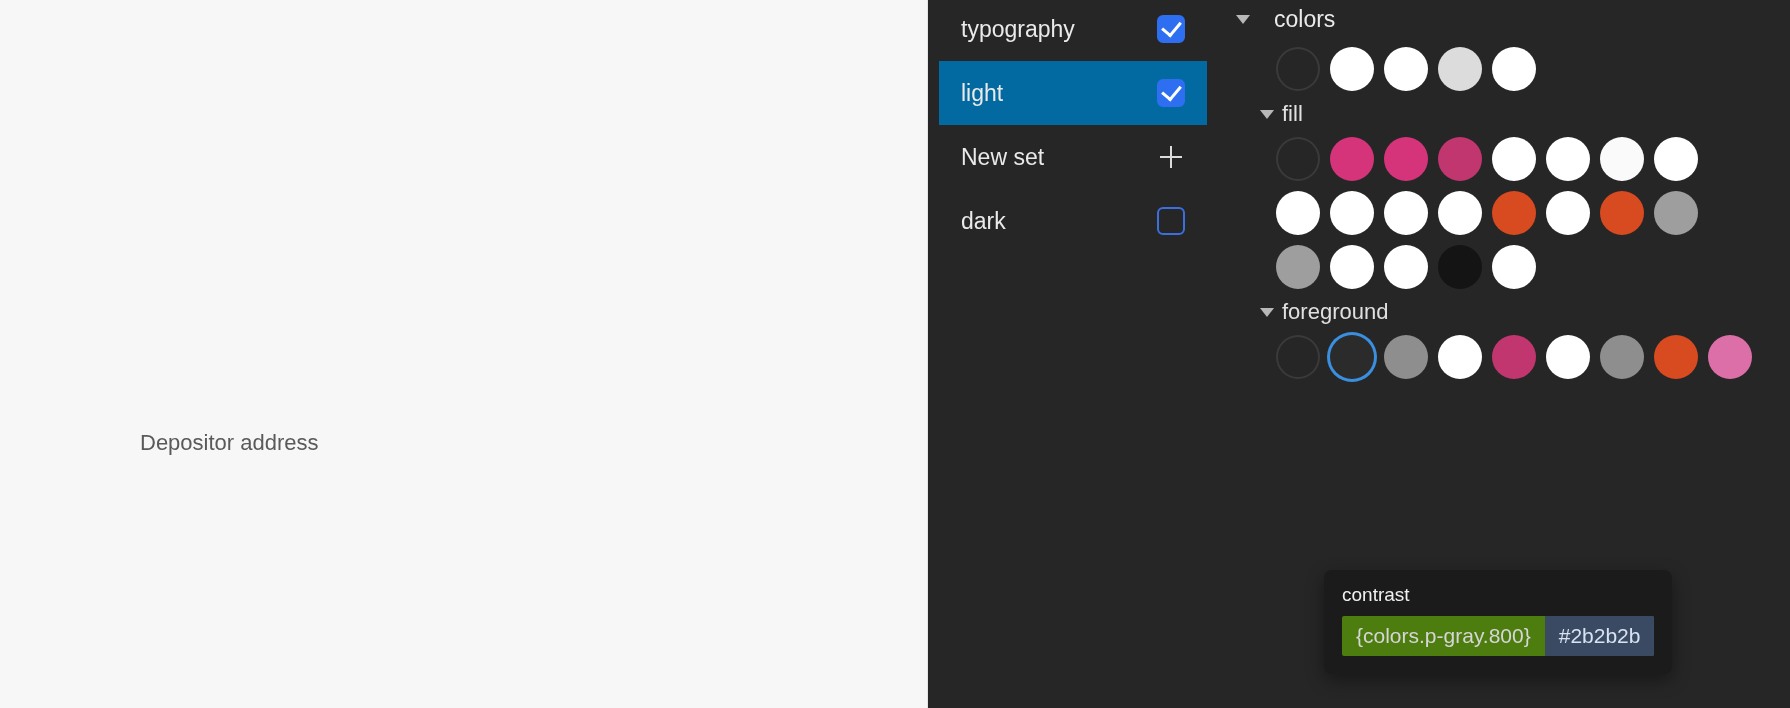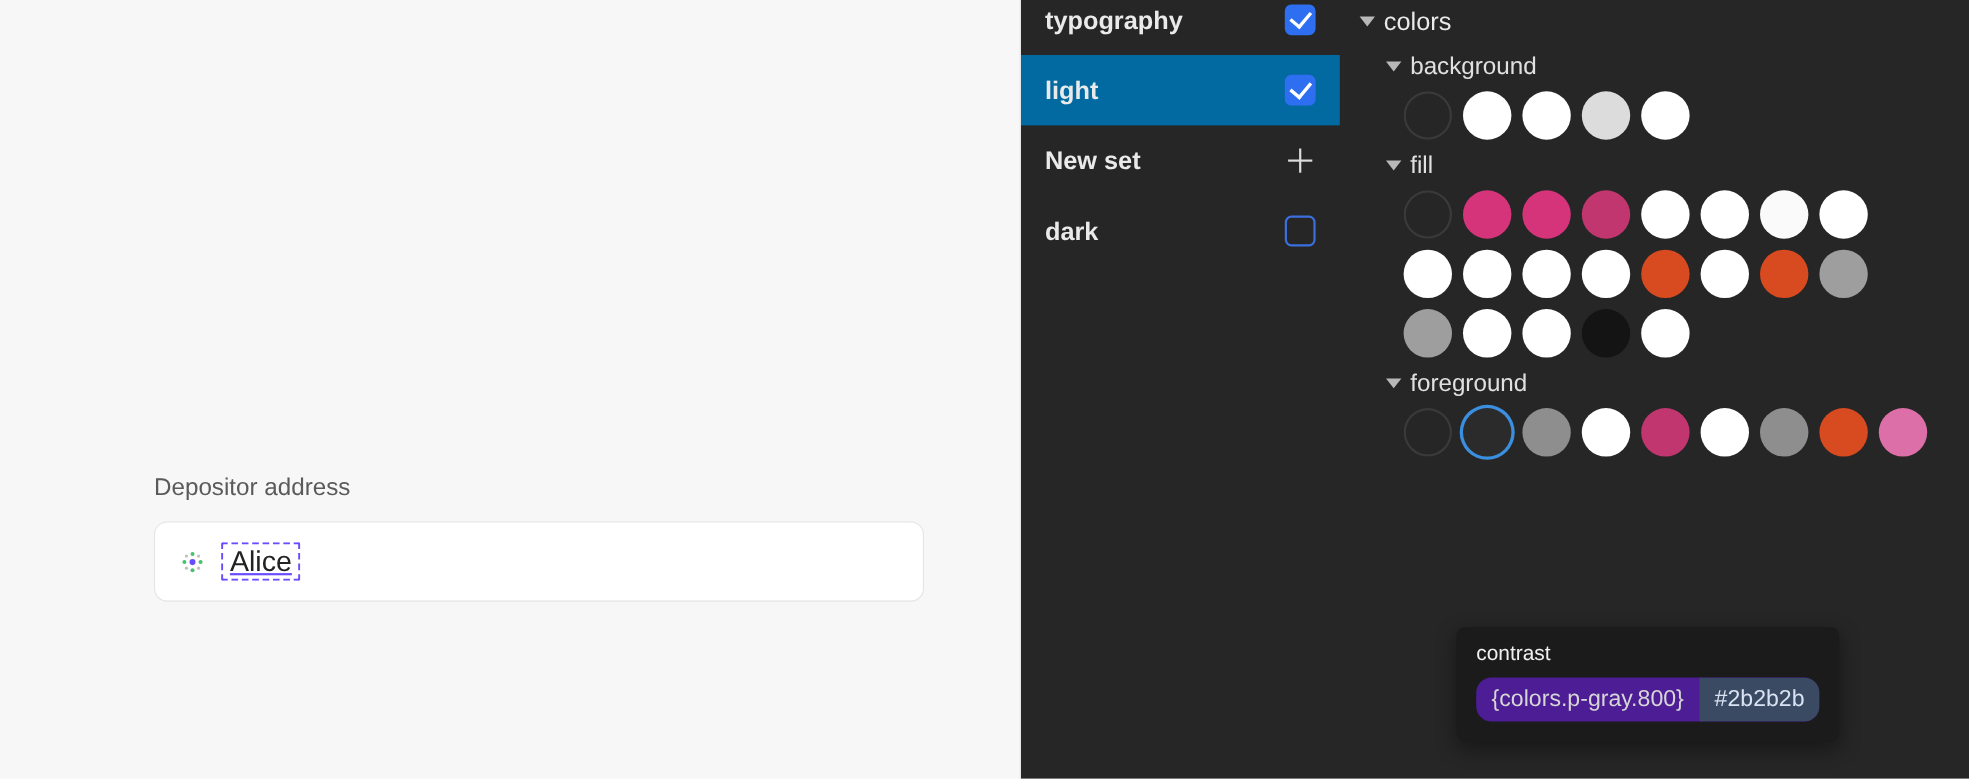"typography" .sets { font-weight: bold -> none; padding: 0 -> 11px }
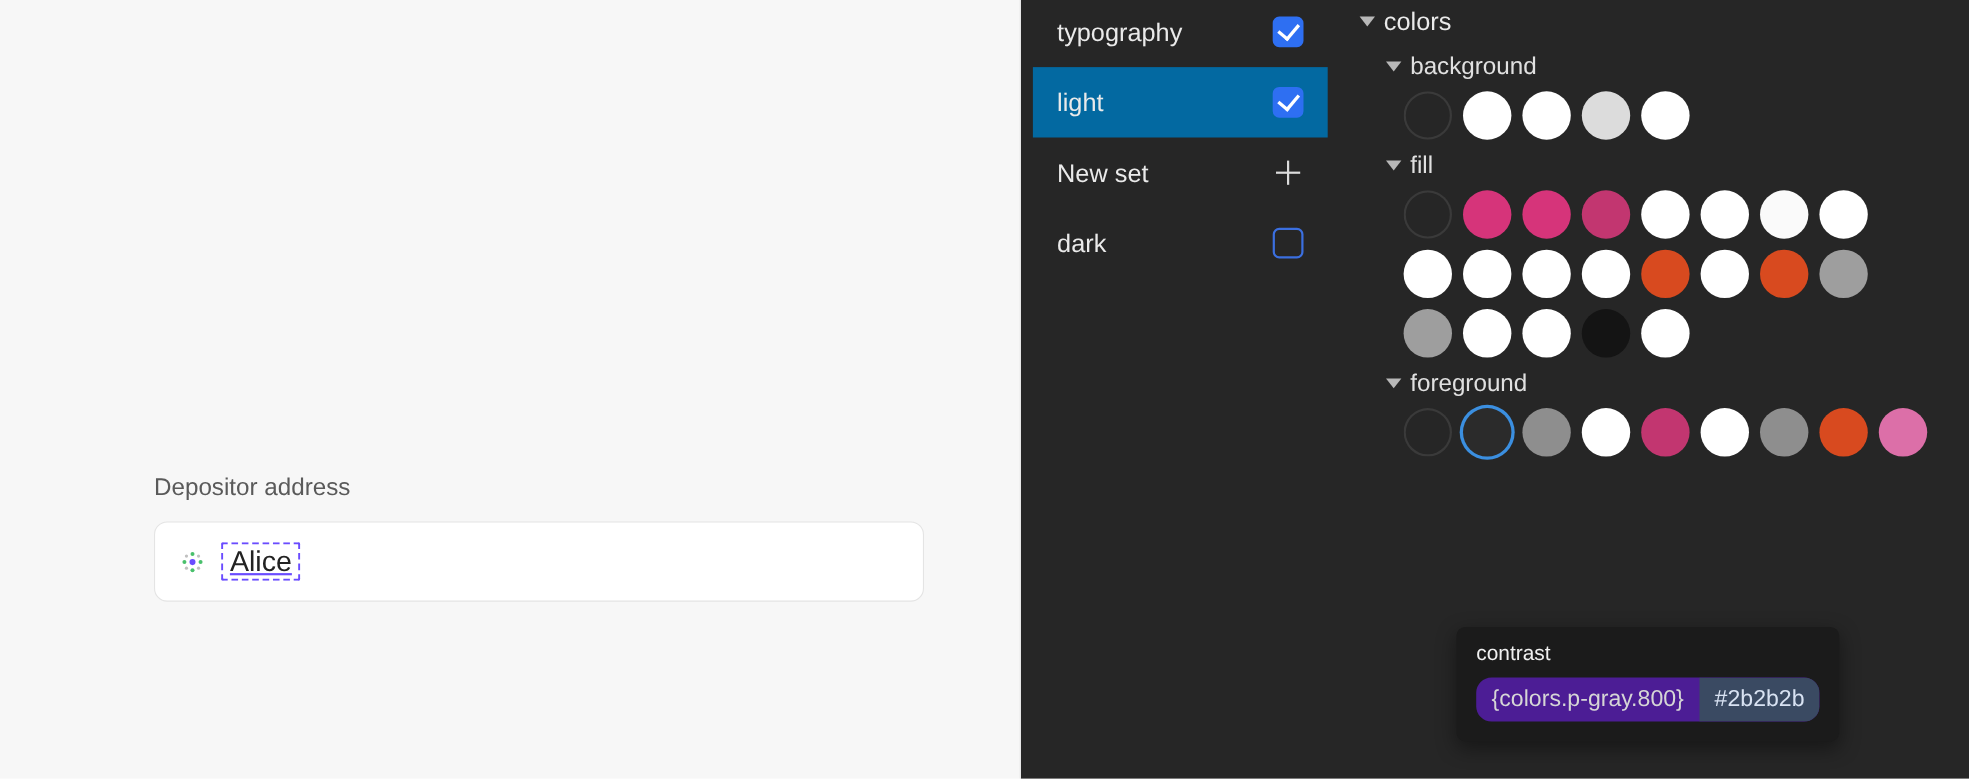"colors" .tree-root { gap: 8px -> 24px }
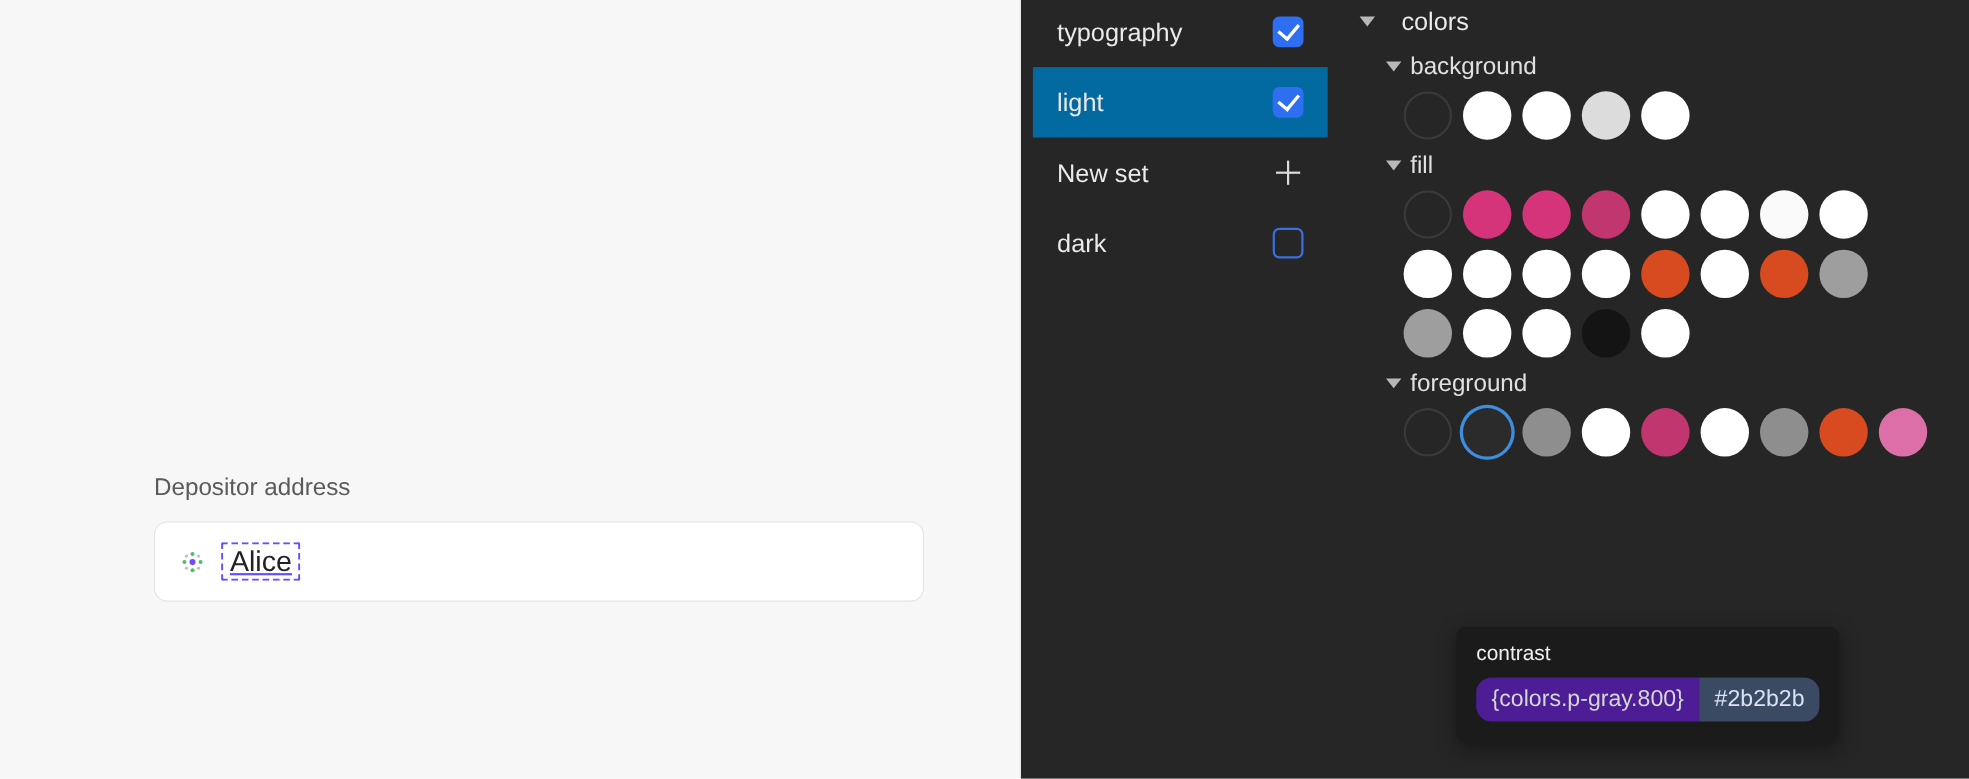"background" div.group-head { html: <div> <span></span> <span>background</span> </div> -> none }
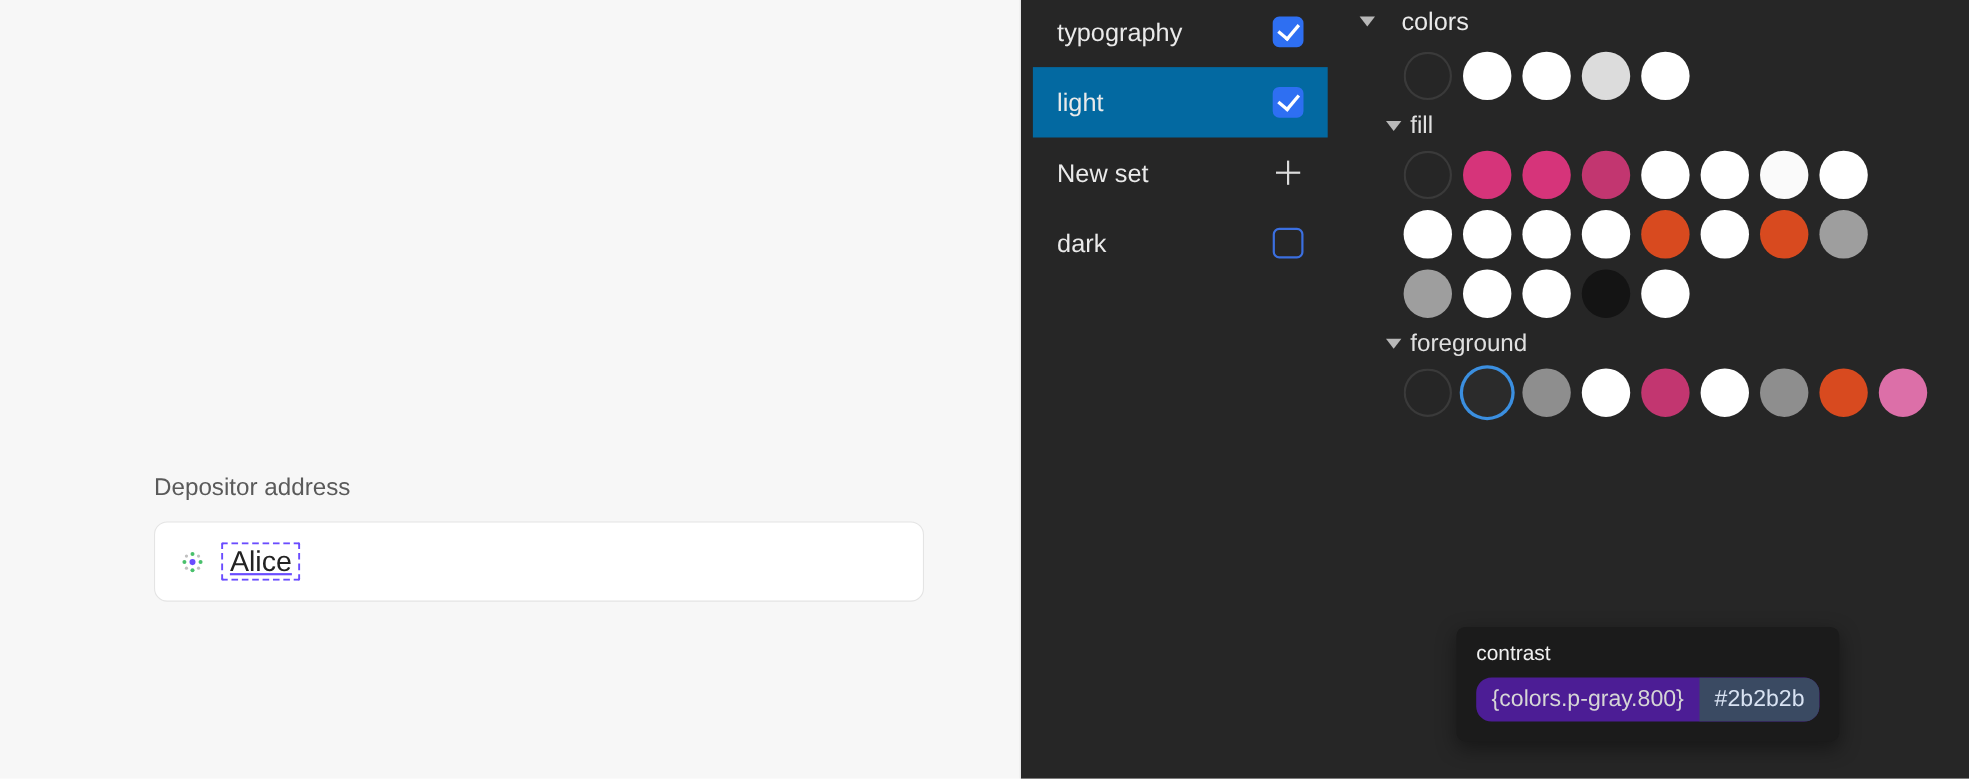"Alice" div.field { html: <div> <span> <svg> <circle></circle> <circle></circle> <circle></circle> <circle></circle> <circle></circle> <circle></circle> <circle></circle> <circle></circle> <circle></circle> </svg> </span> <span>Alice</span> </div> -> none }
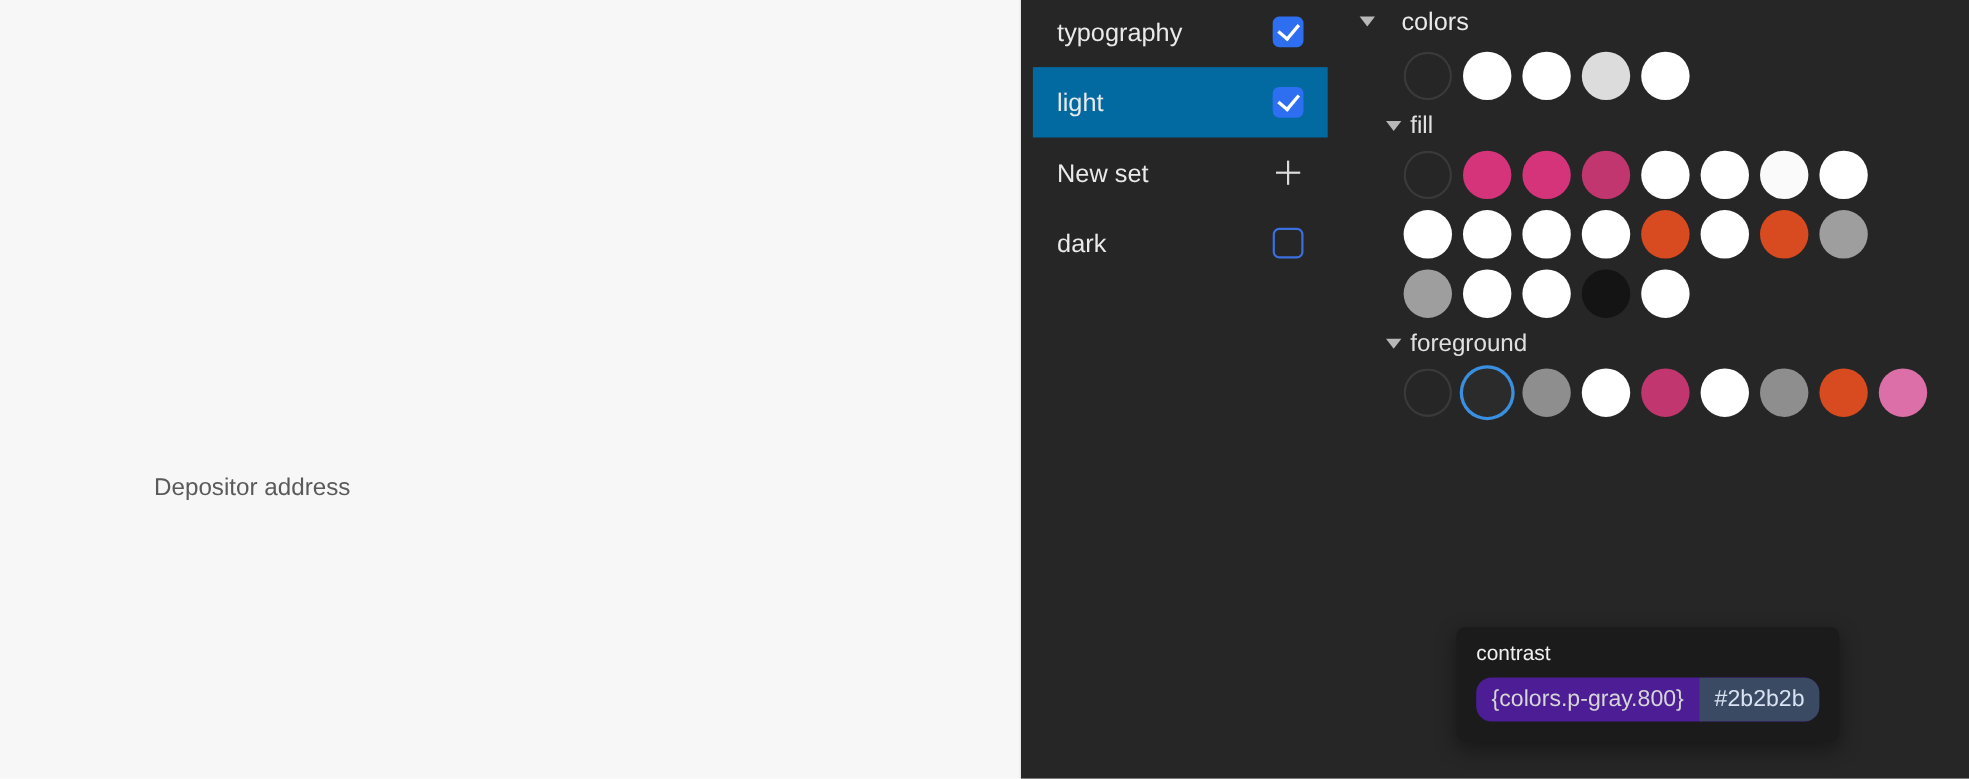"{colors.p-gray.800}" .tooltip-row { background: #4c1d95 -> #4d7c0f; border-radius: 14px -> 2px }
